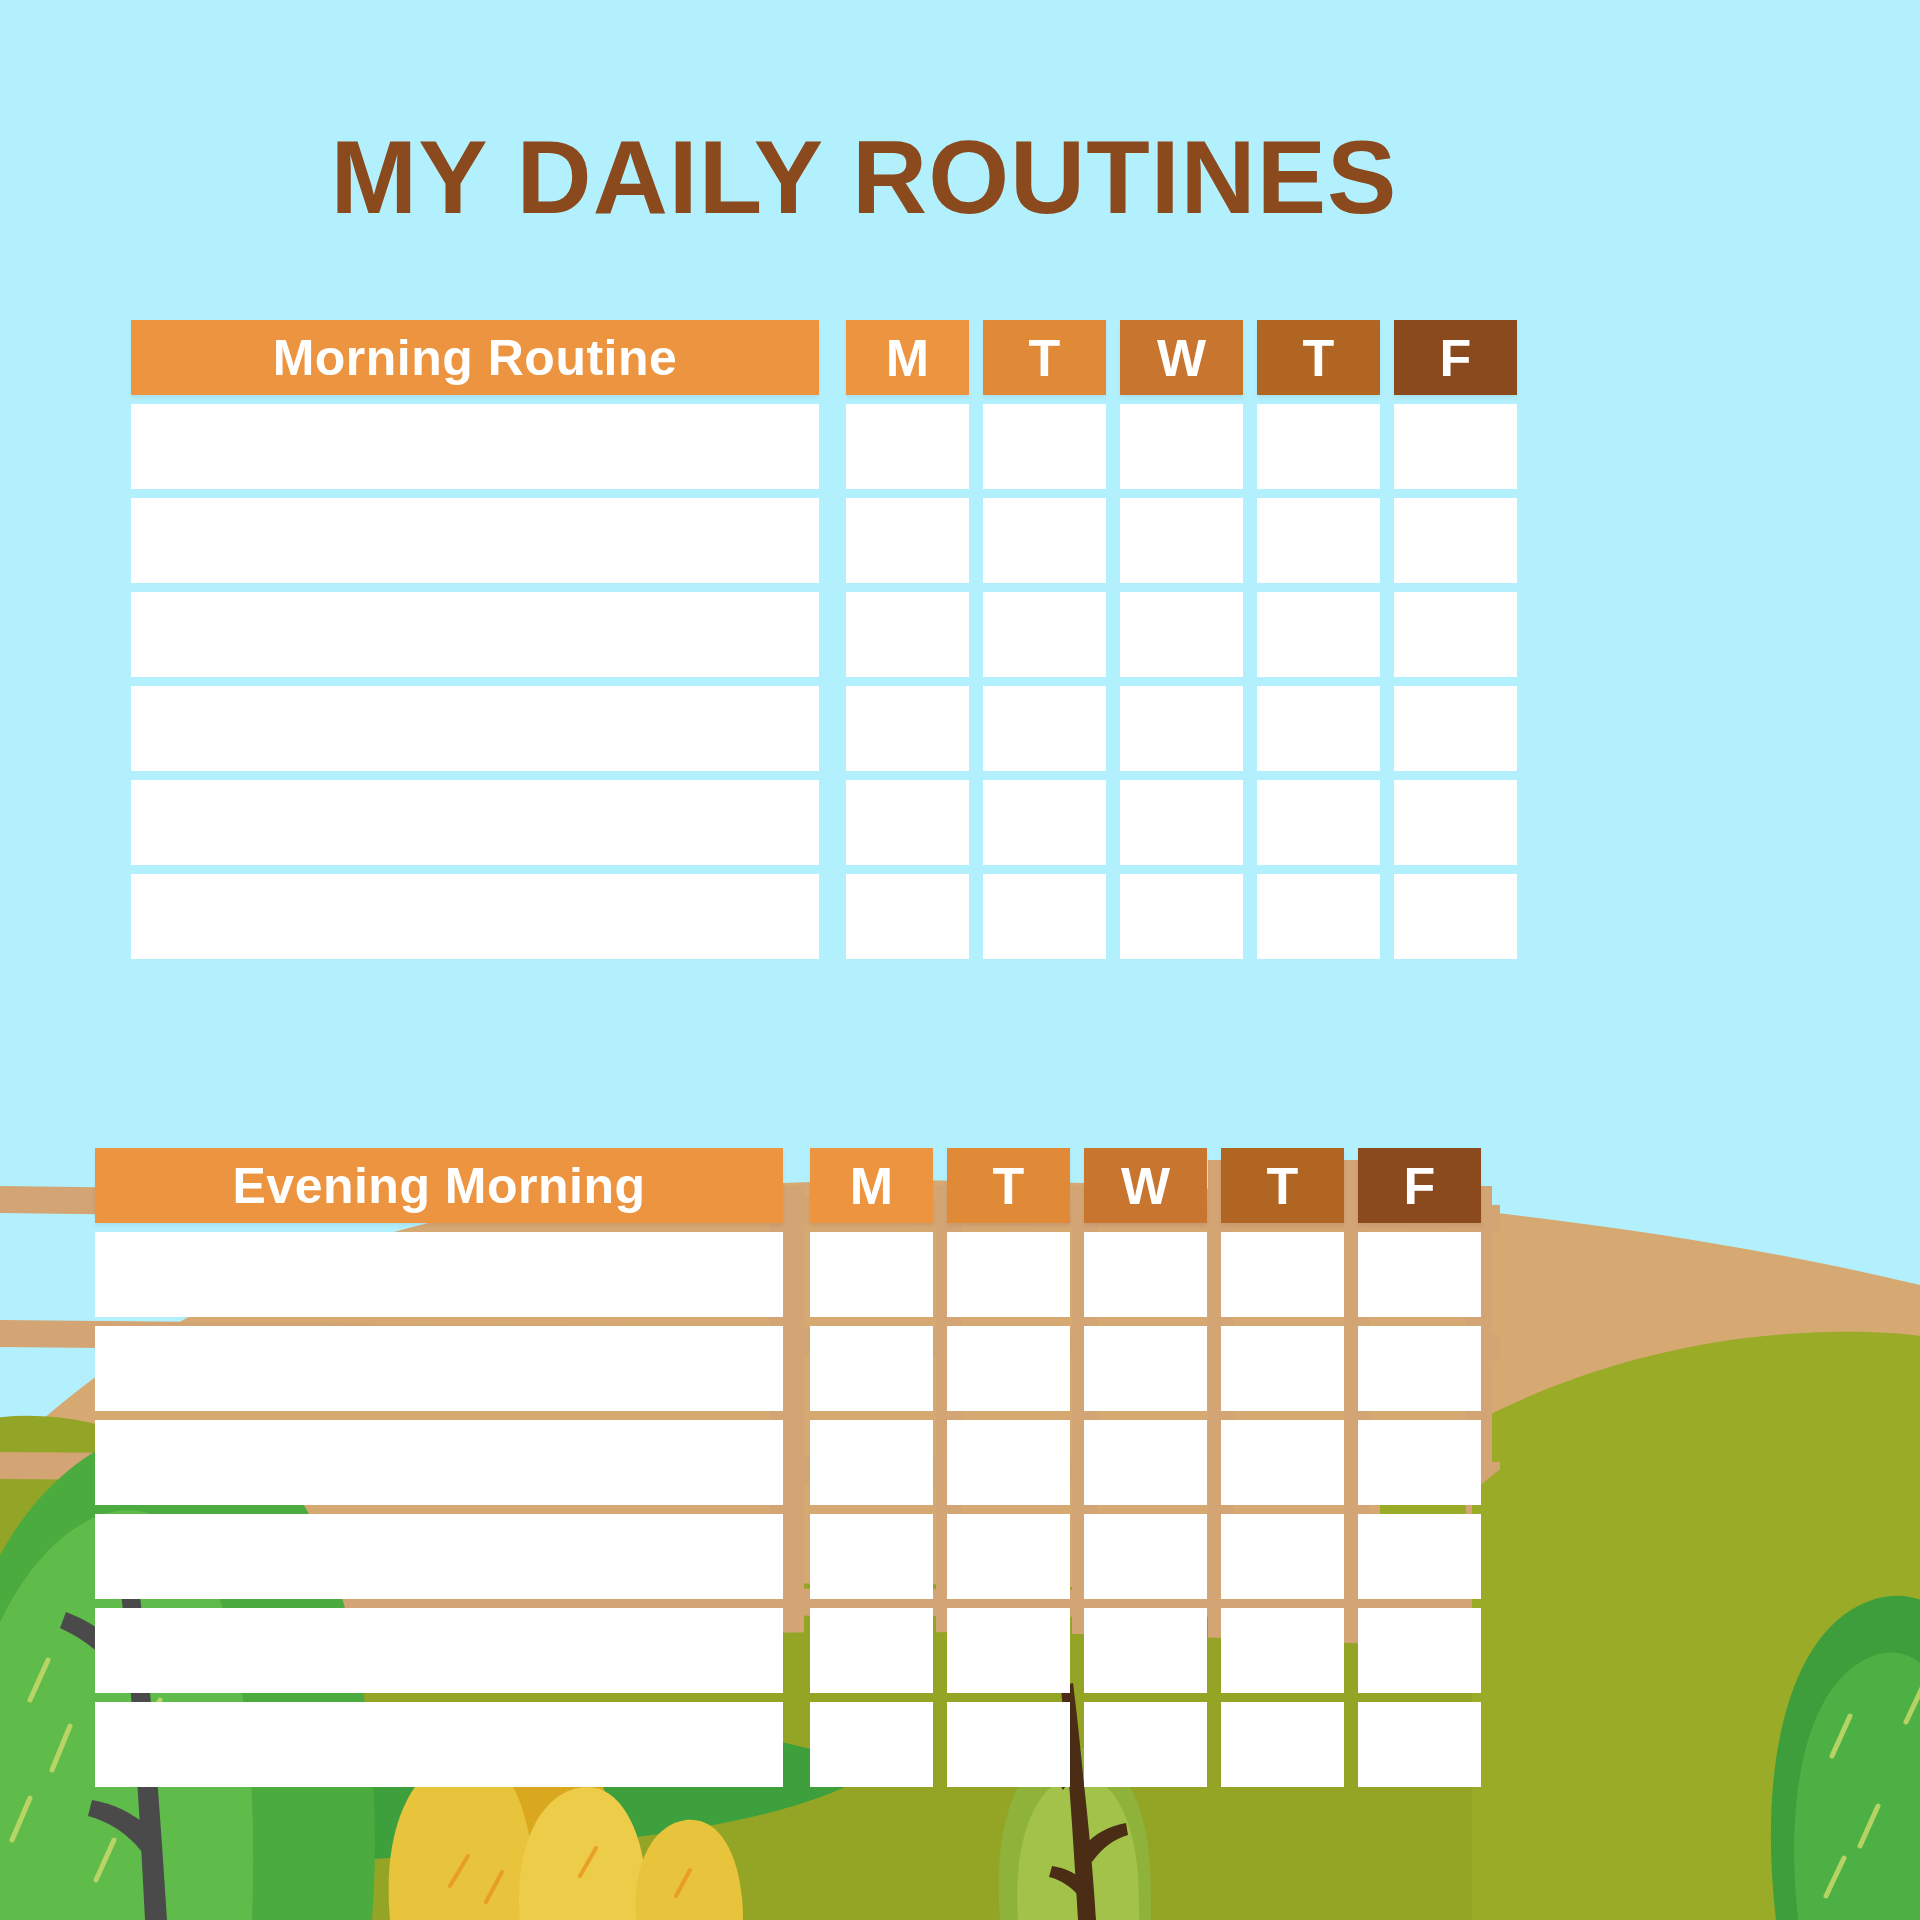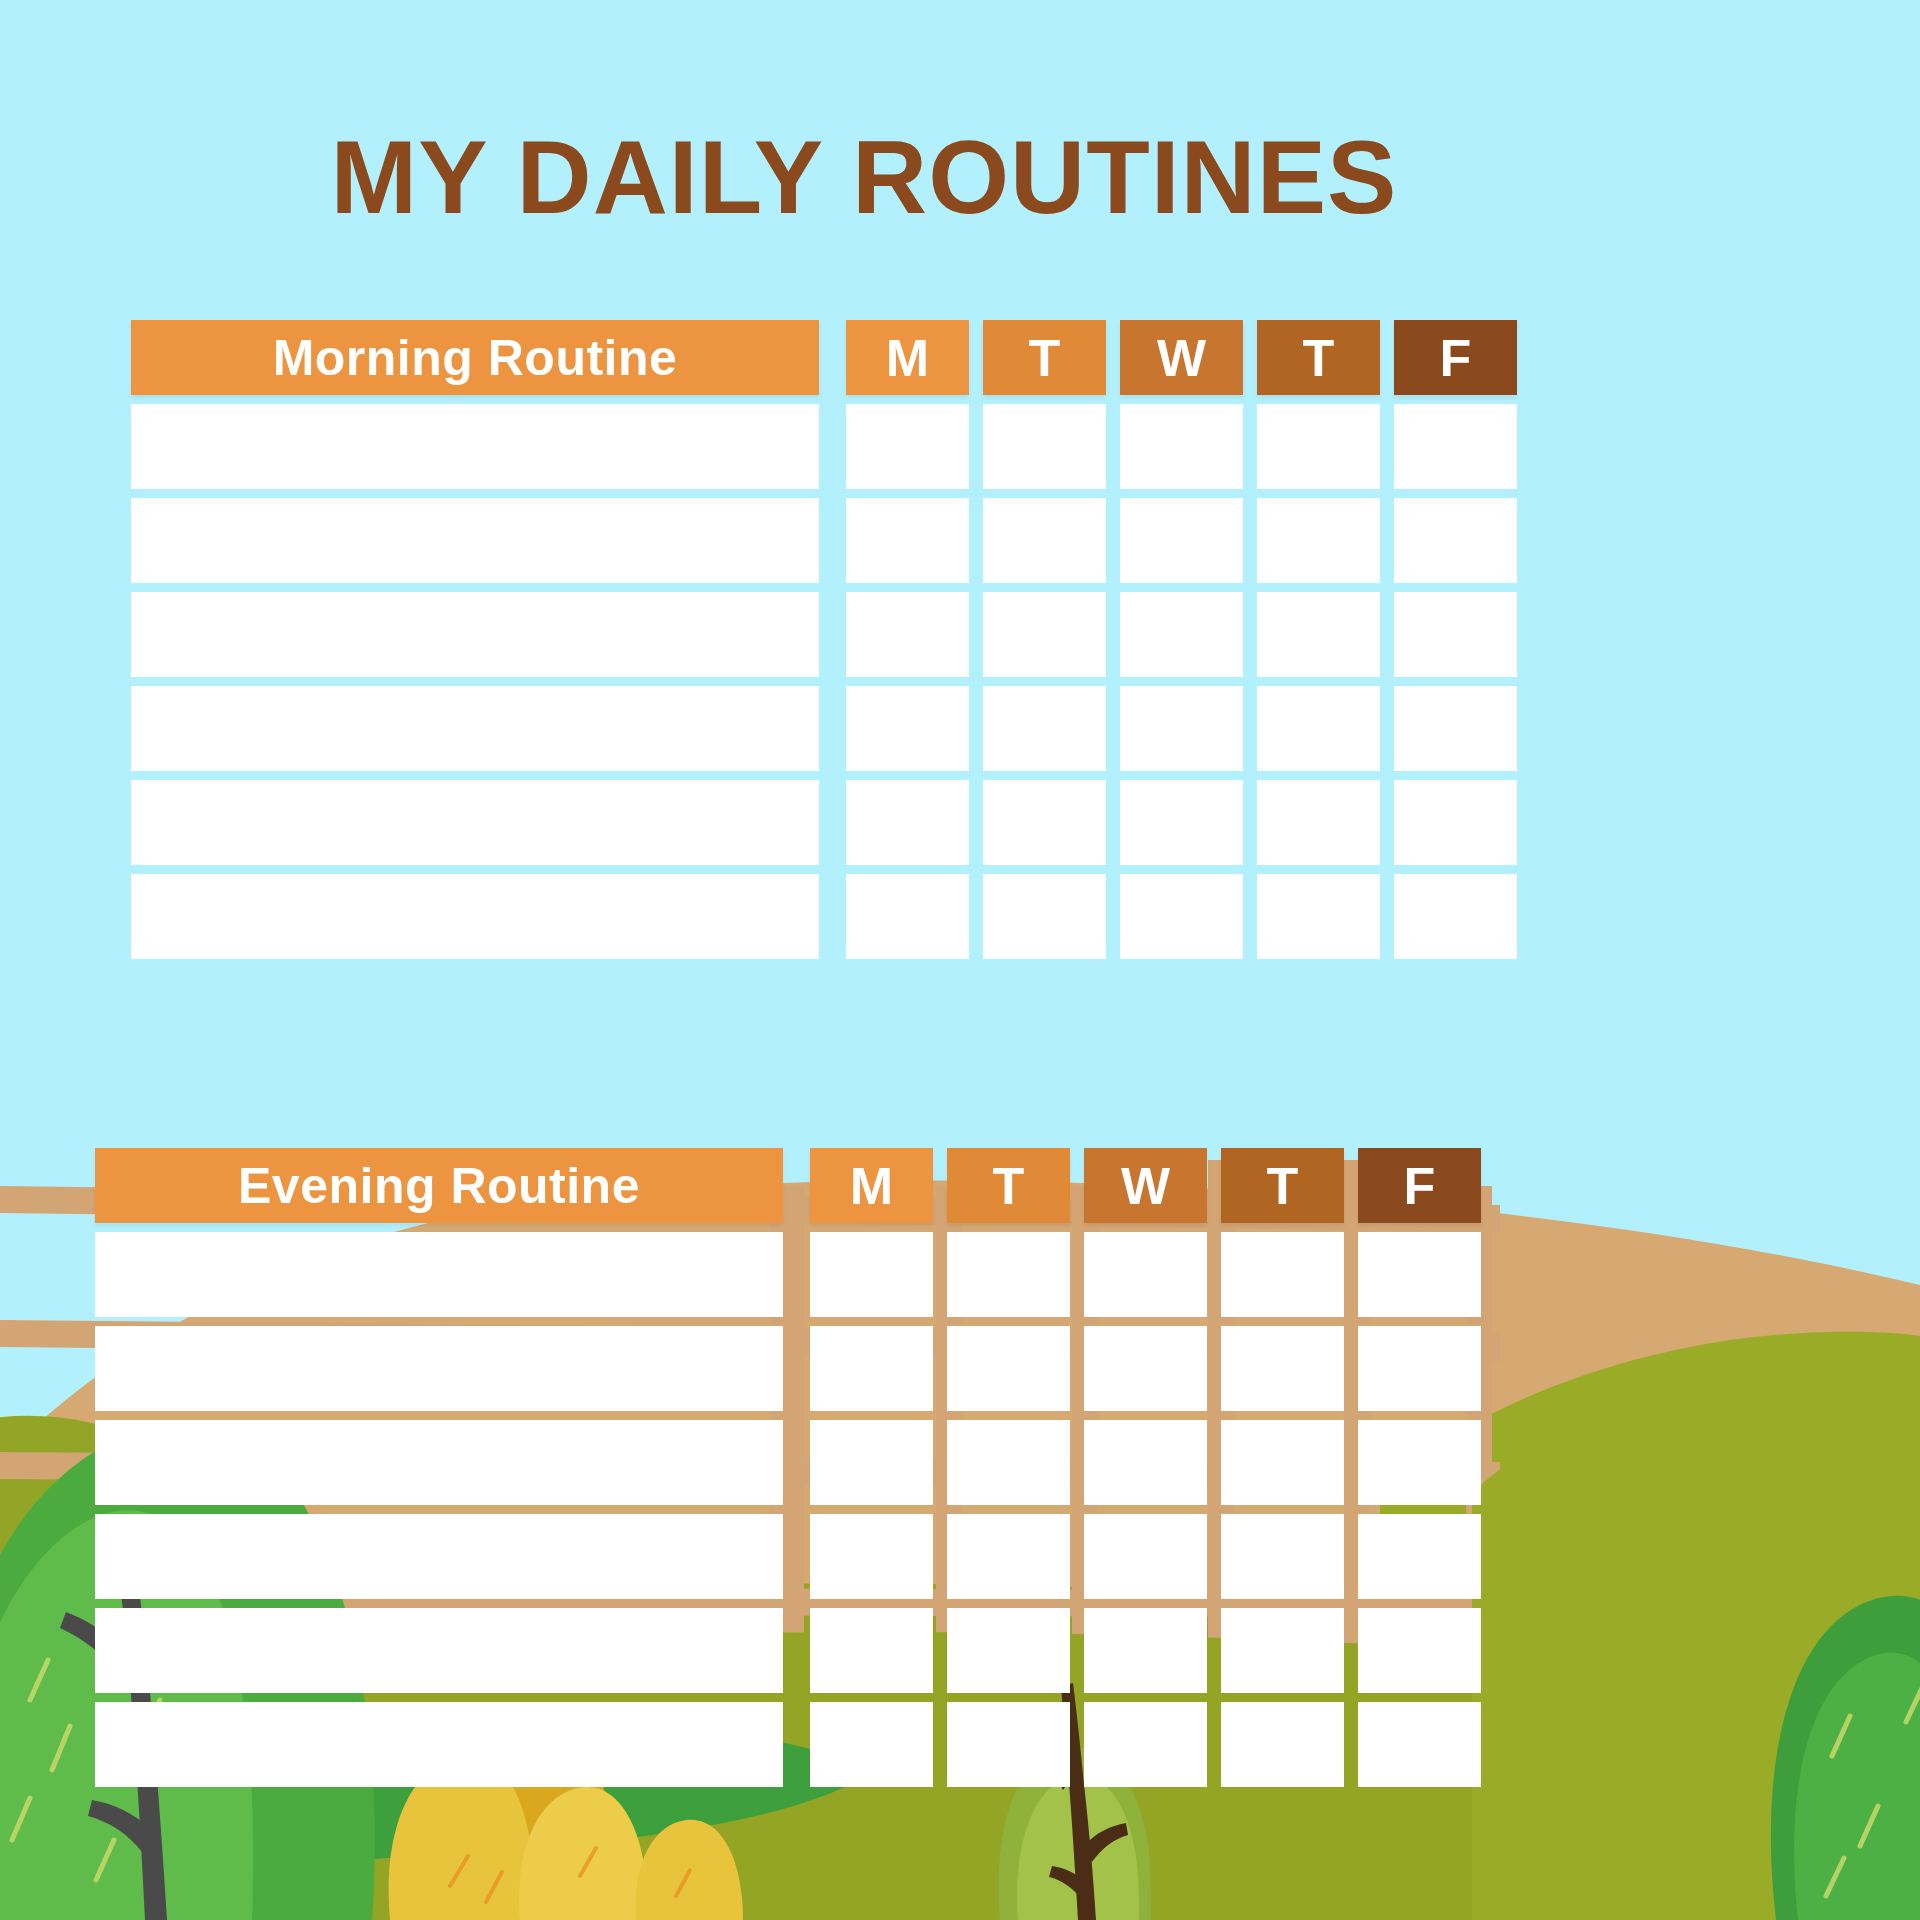"Evening Routine" span.nobr { text: Routine -> Morning }
